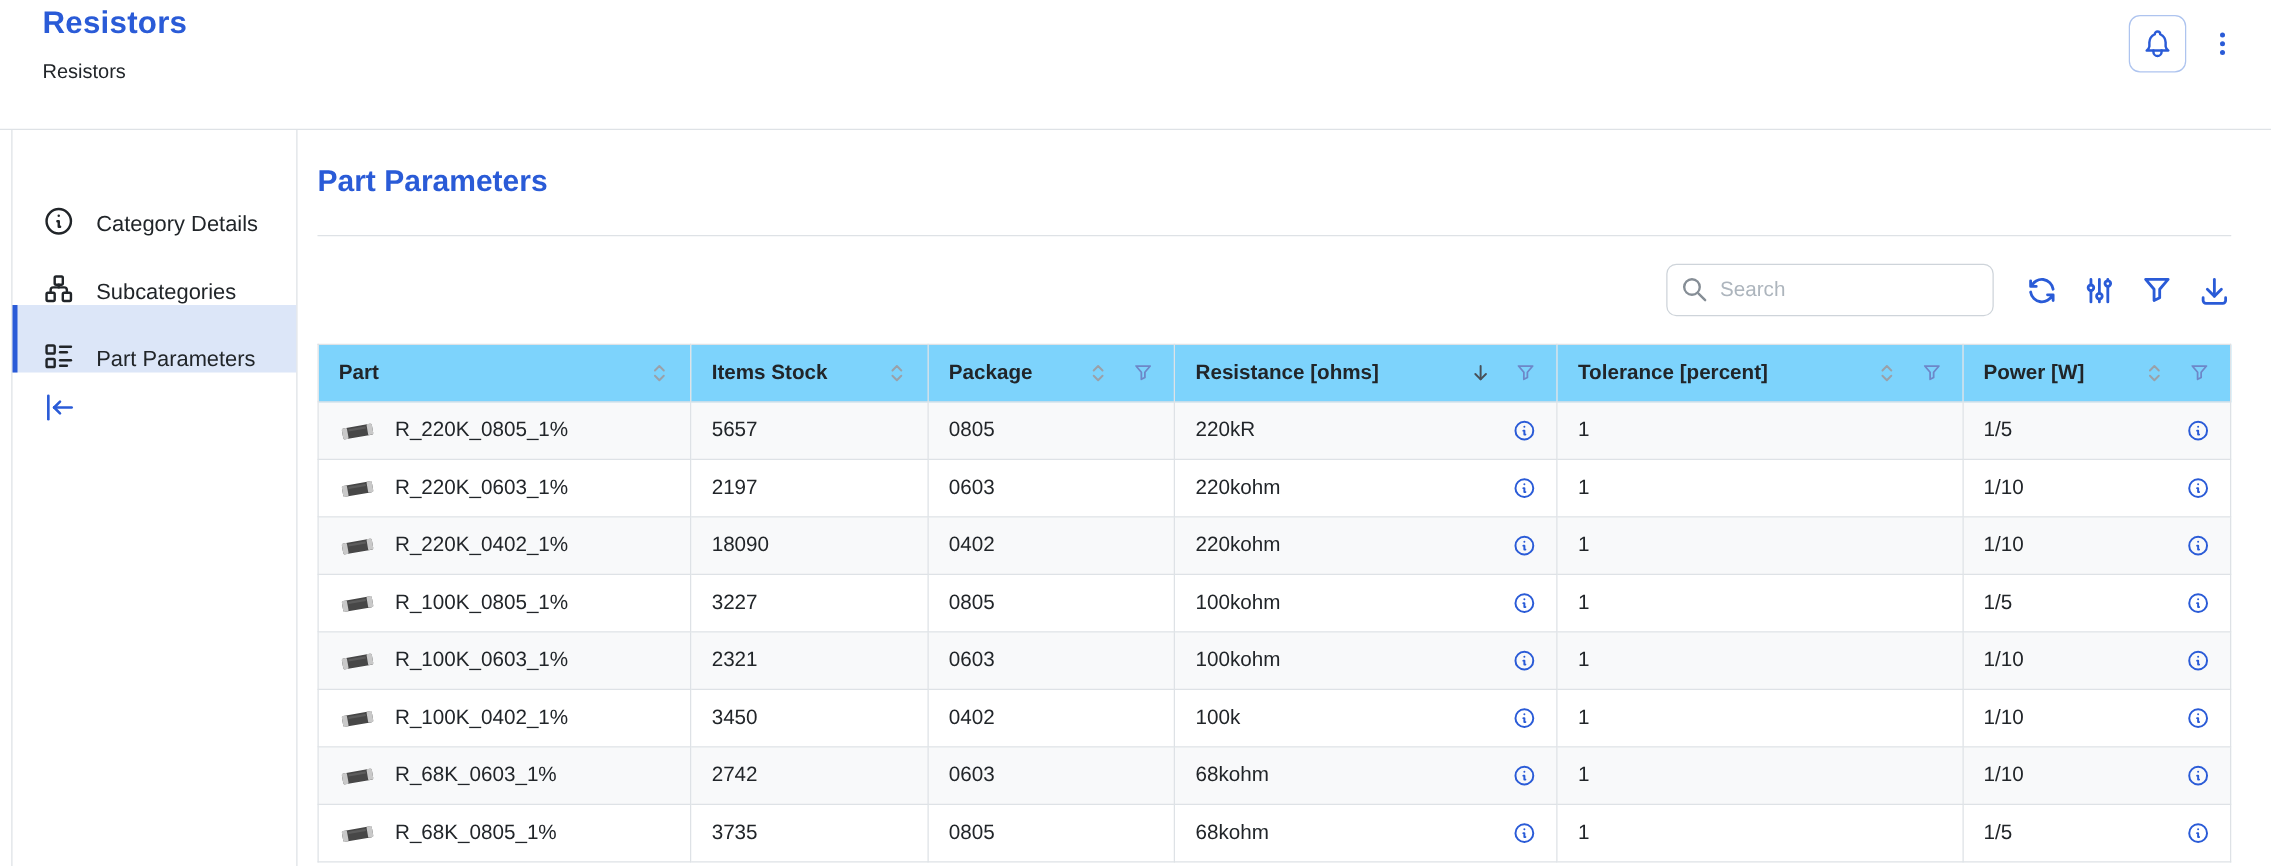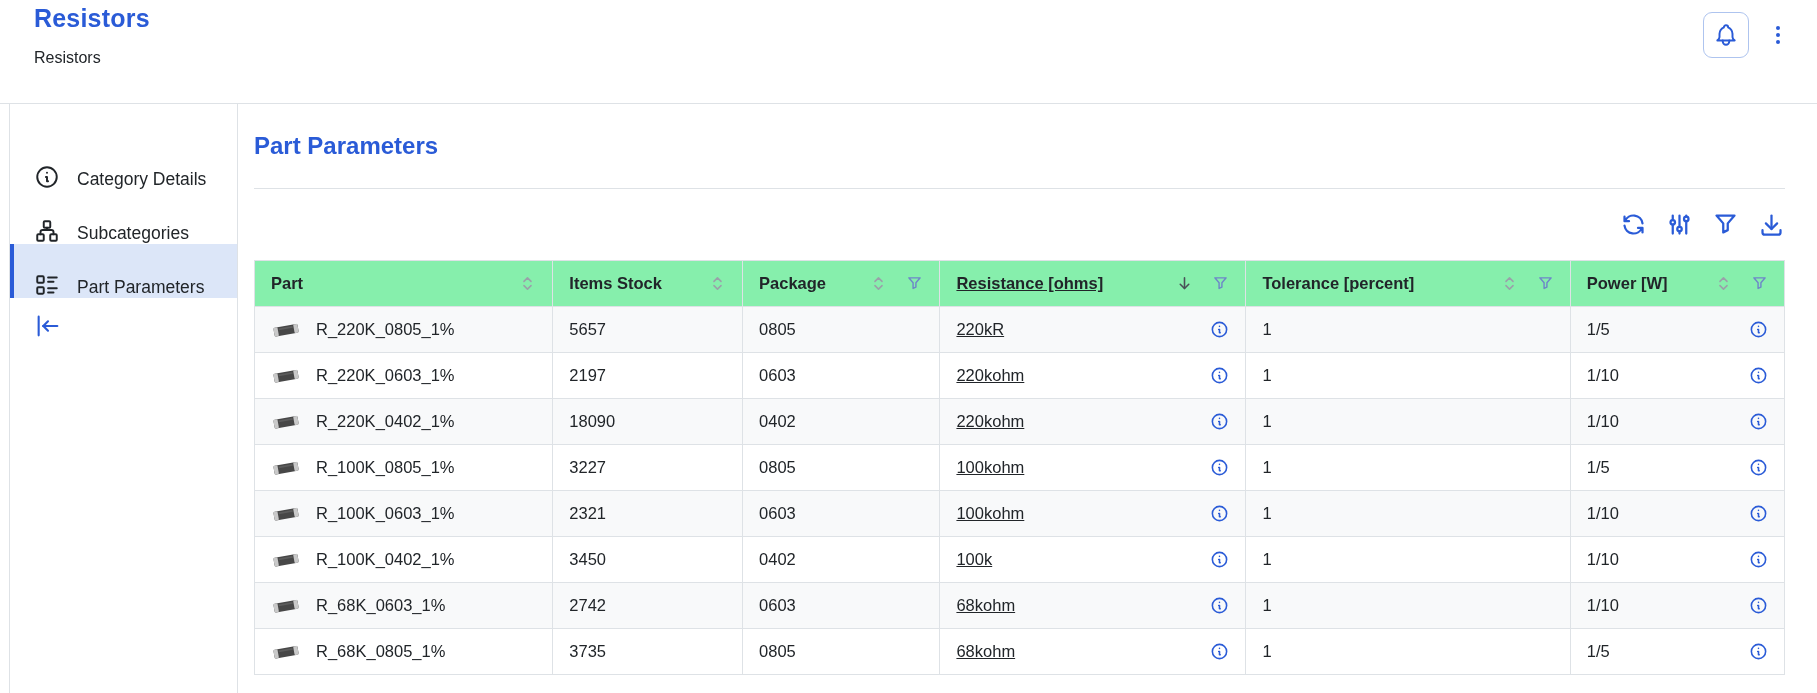"Search" div.search-box { html: none -> <div> <span> <svg> <circle></circle> <path></path> </svg> </span> <input> </div> }
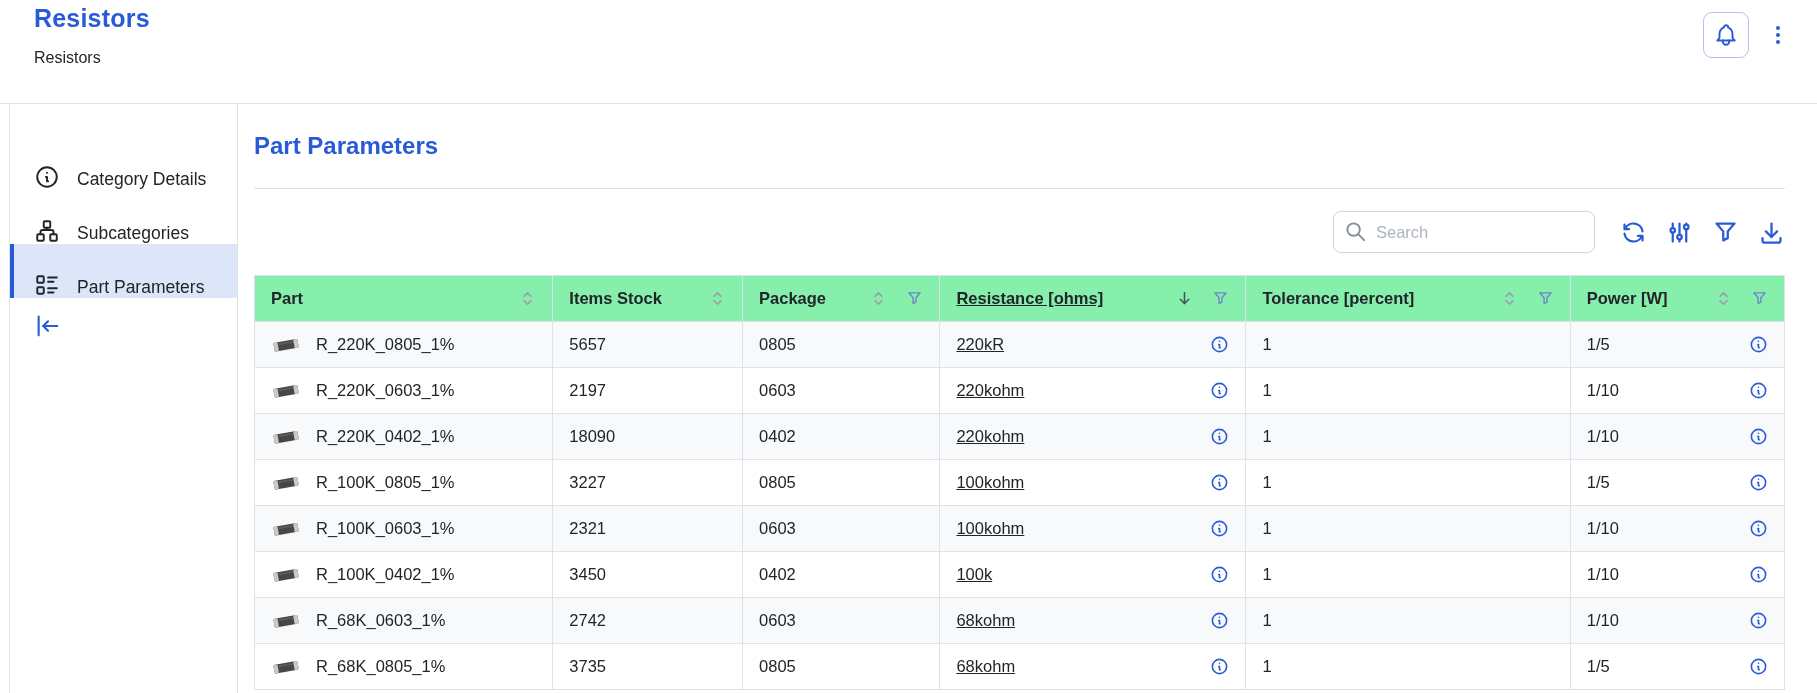"Part" th { background: #86efac -> #7dd3fc }
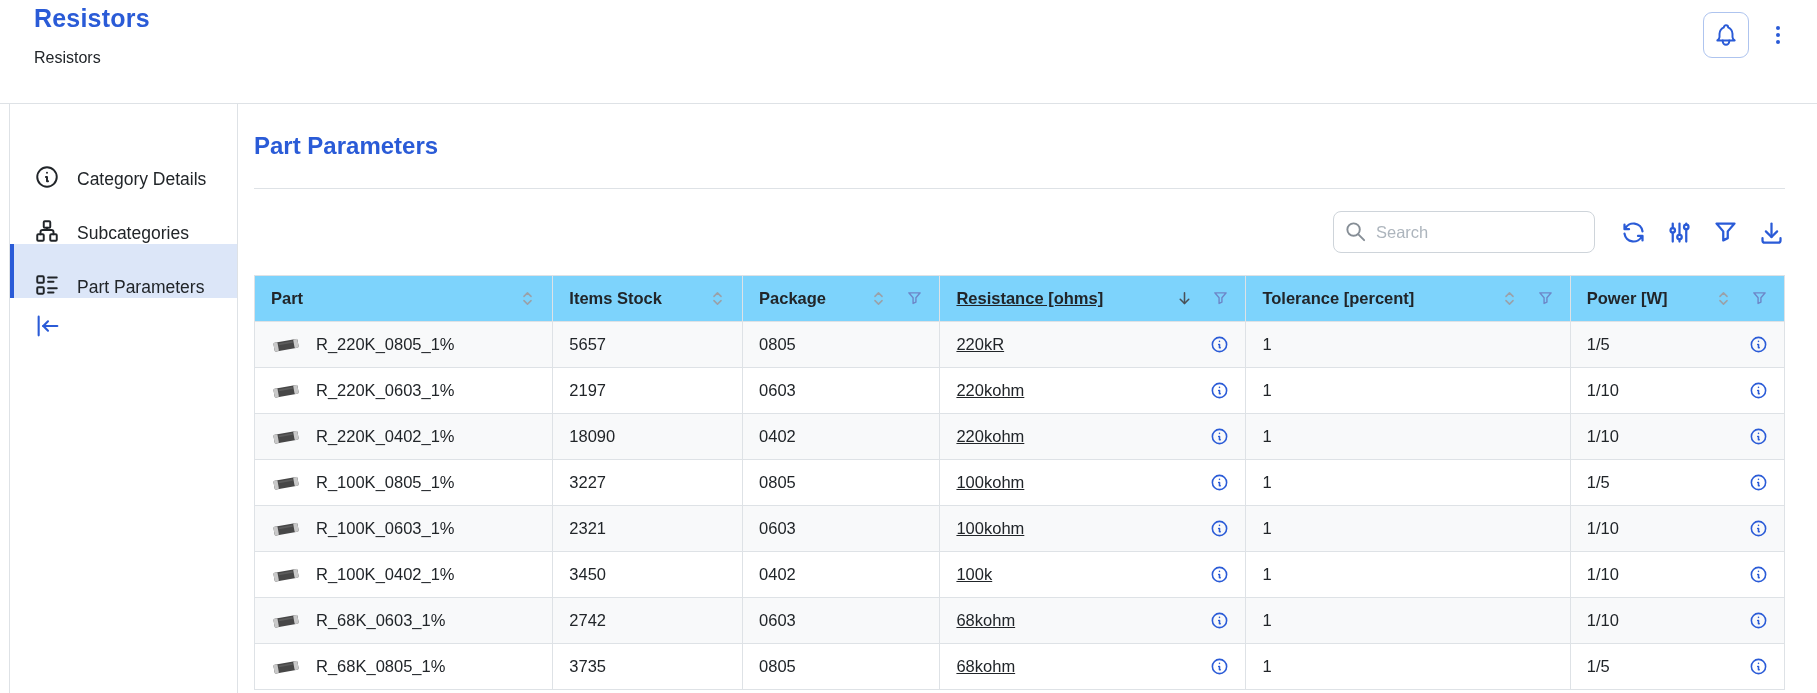"Resistance [ohms]" .c3 { text-decoration: underline -> none }
